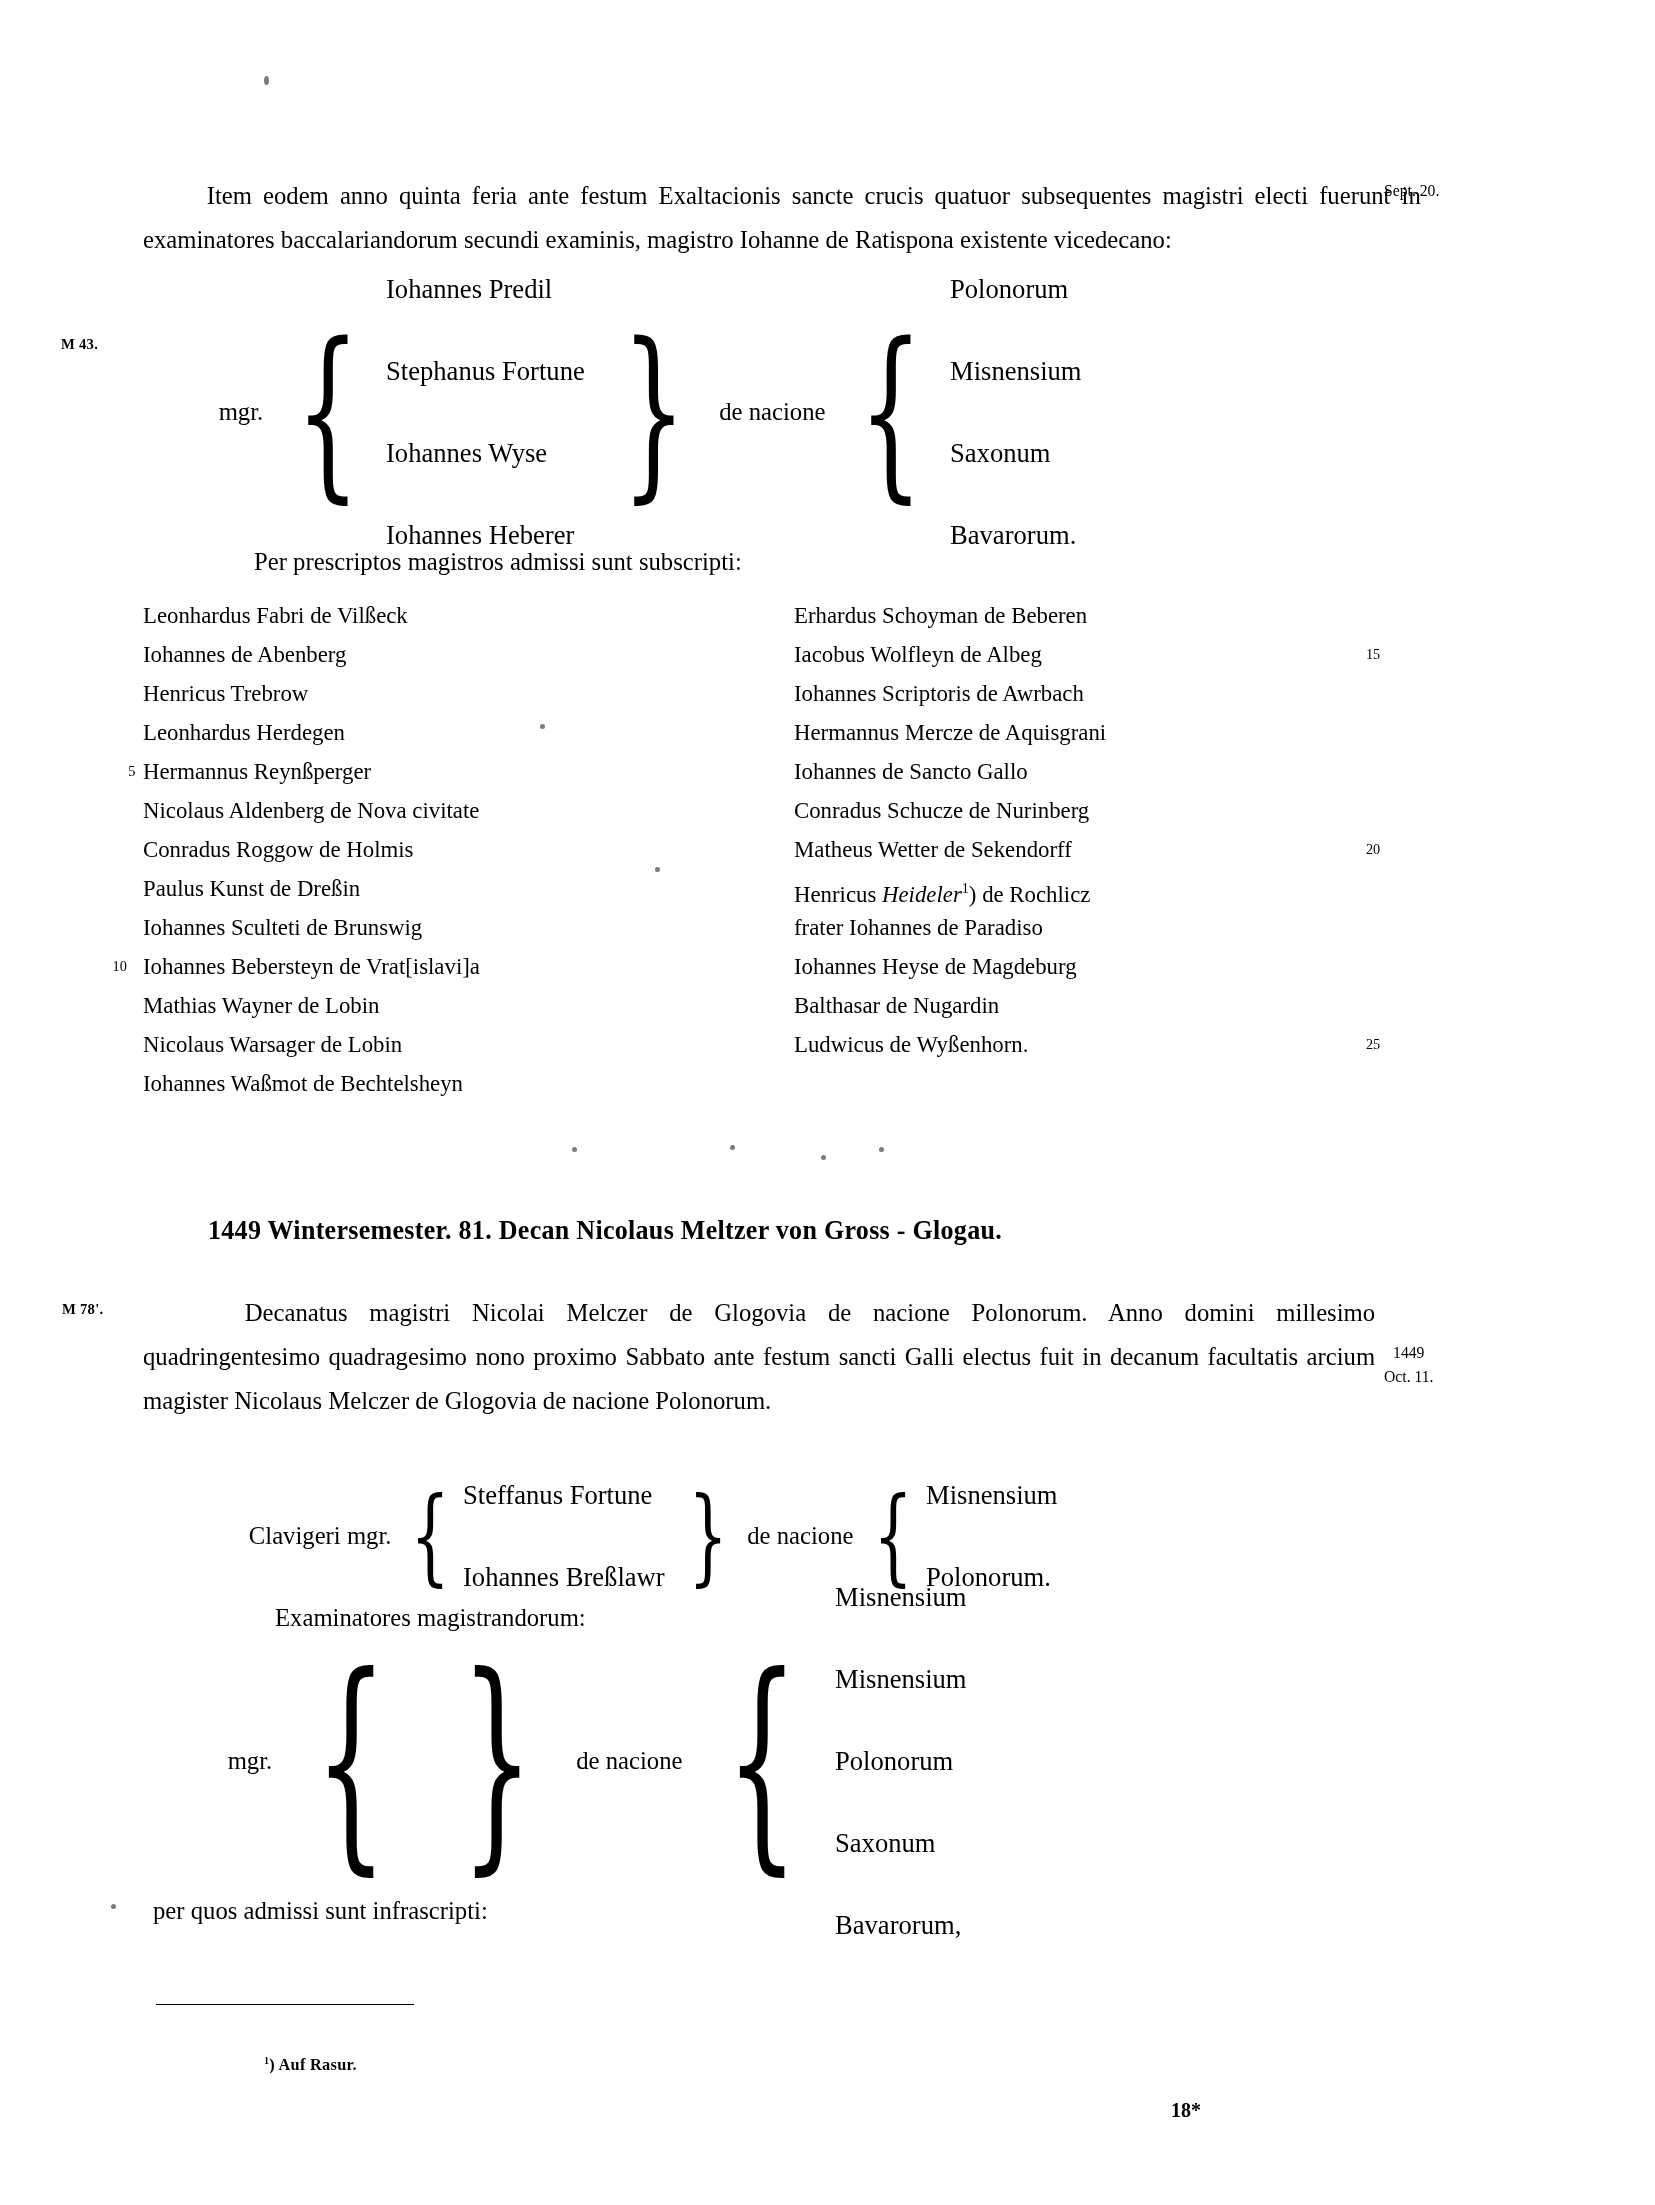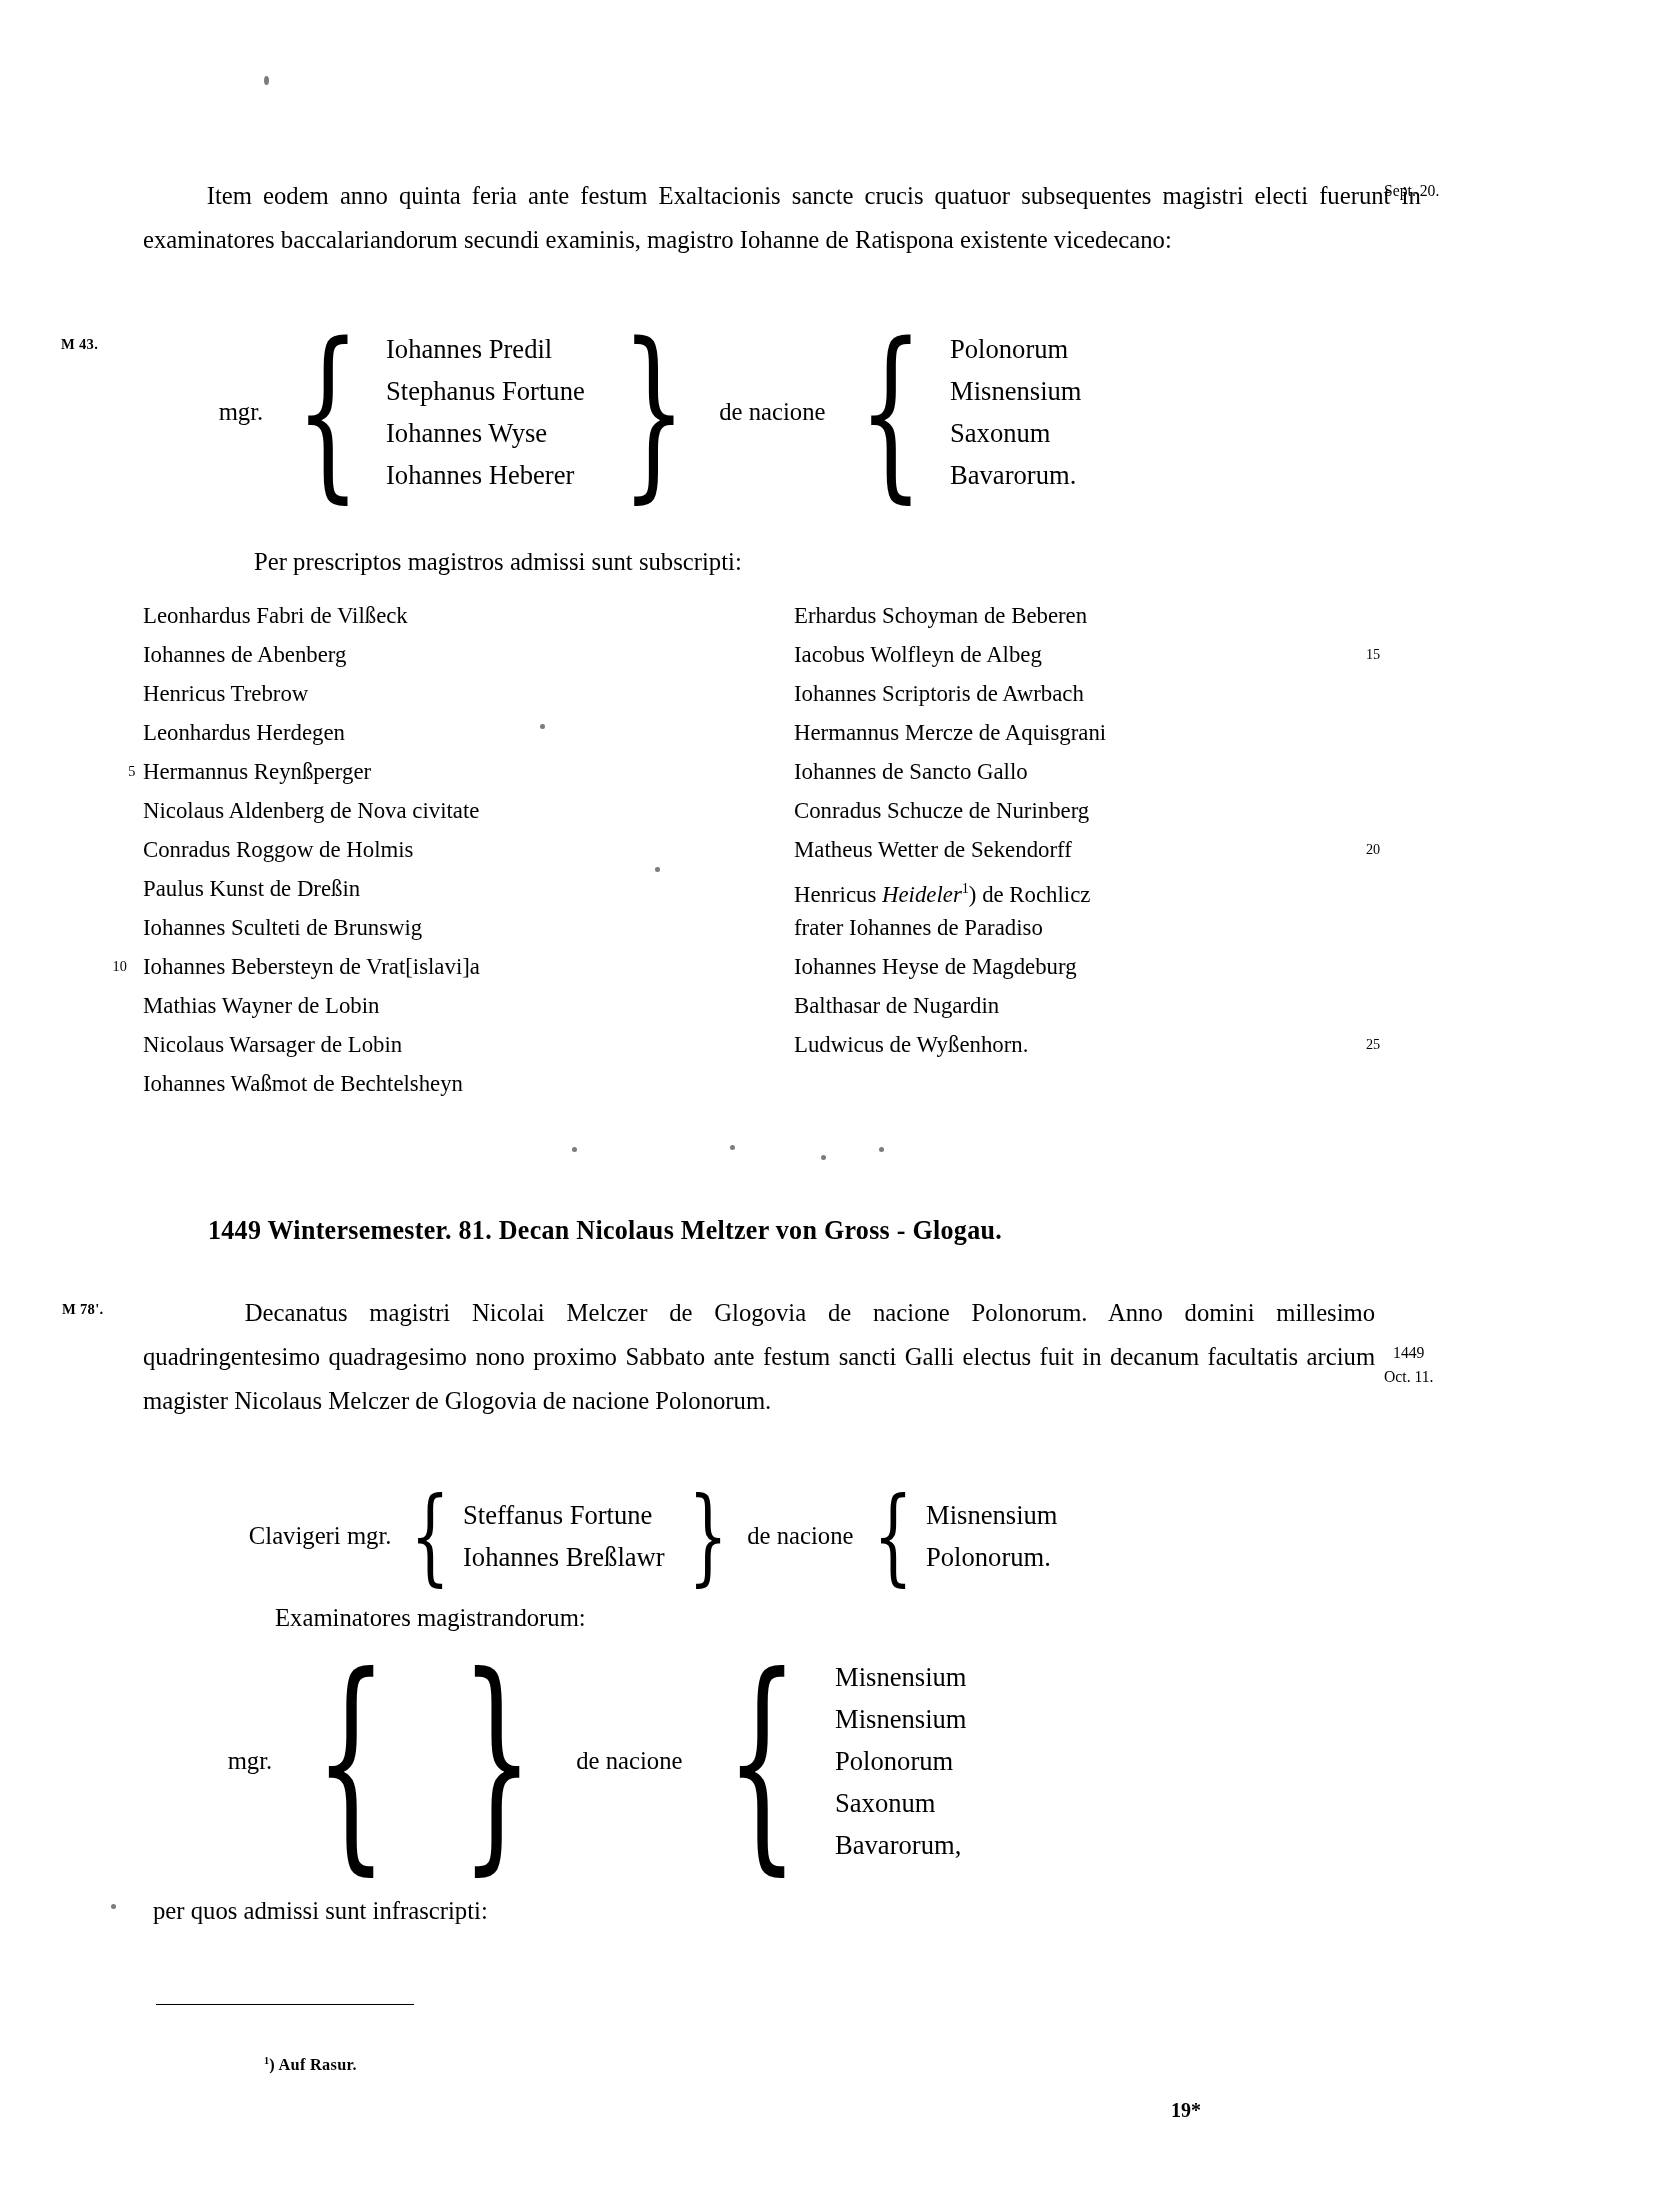"Iohannes Predil" .col-names, .col-nations { gap: none -> 40px }
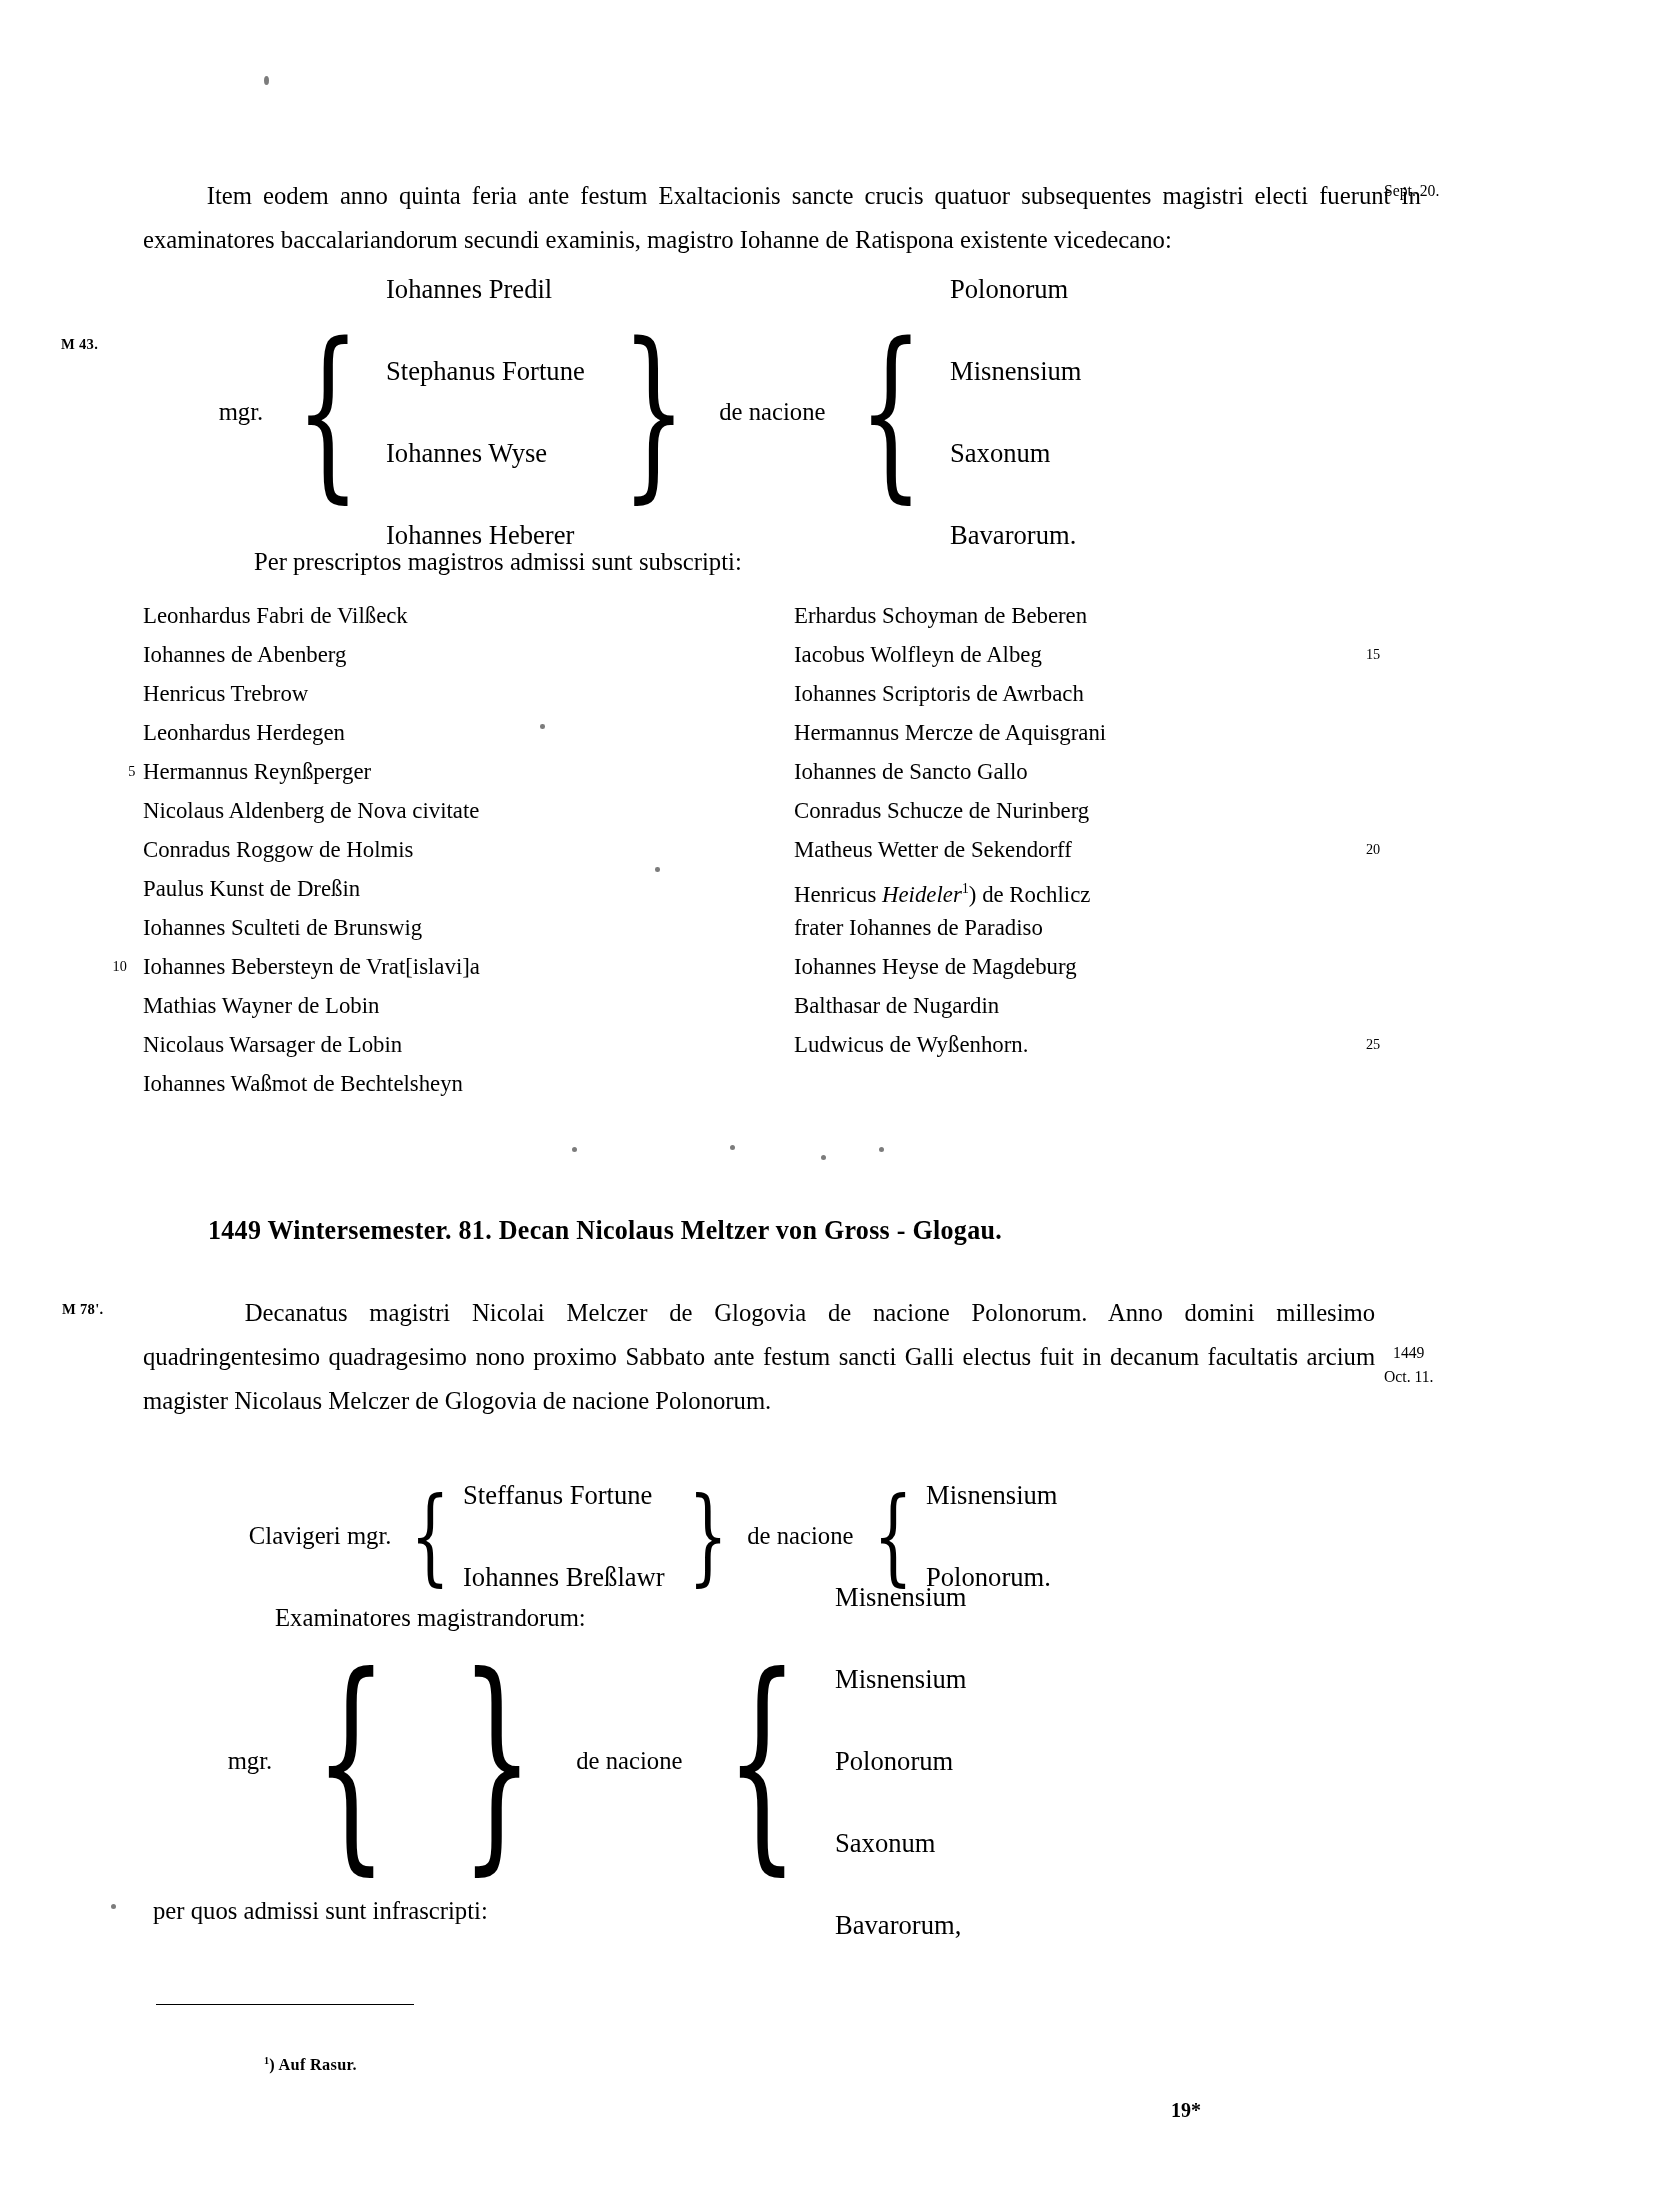"19*" div.signature { text: 19 -> 18 }
